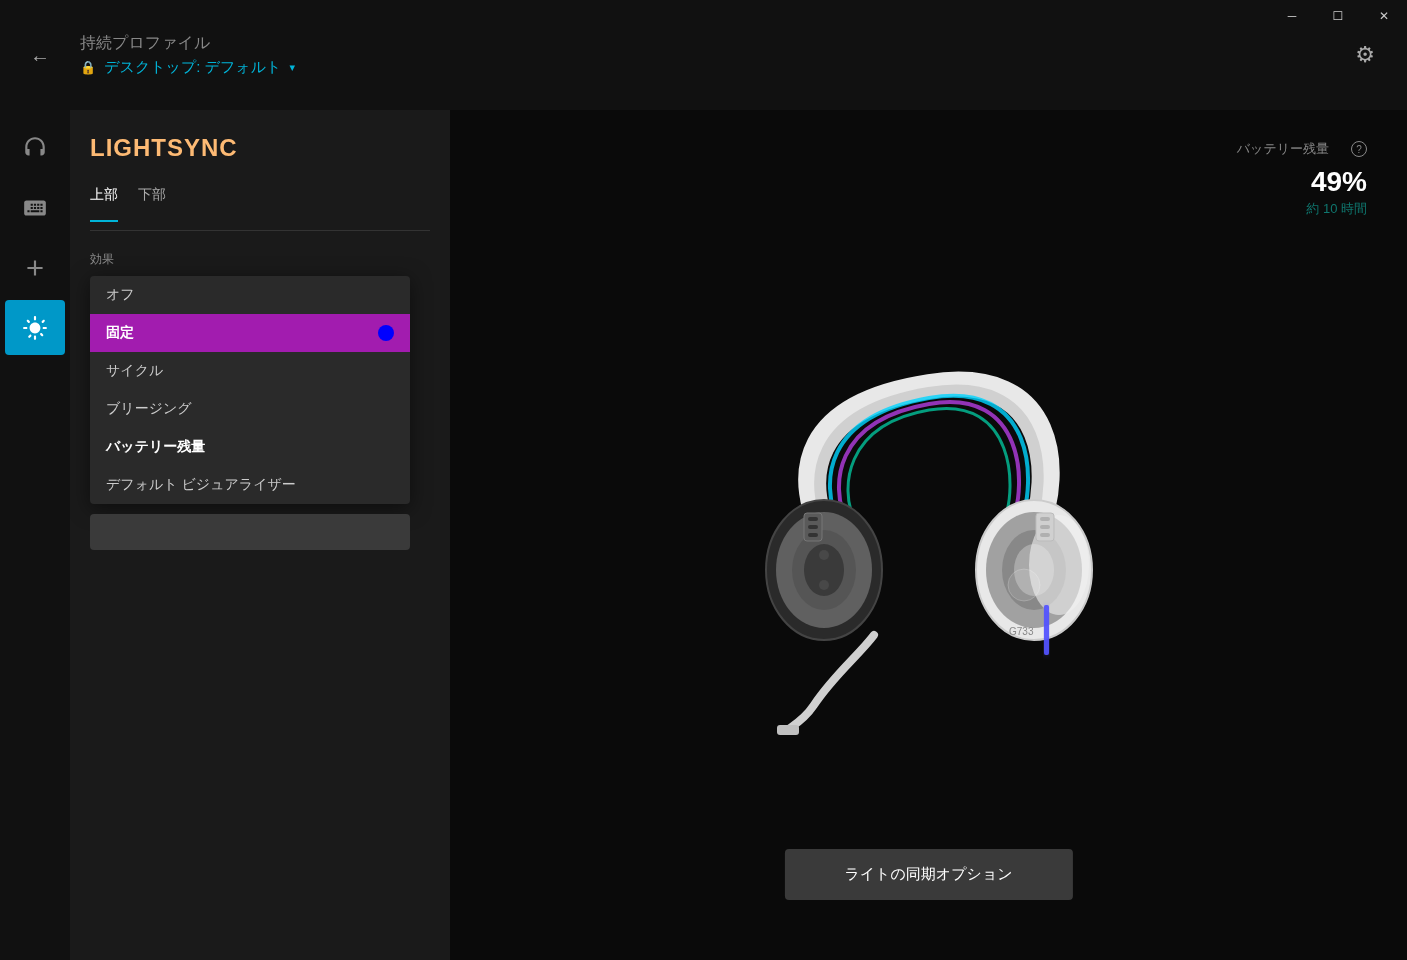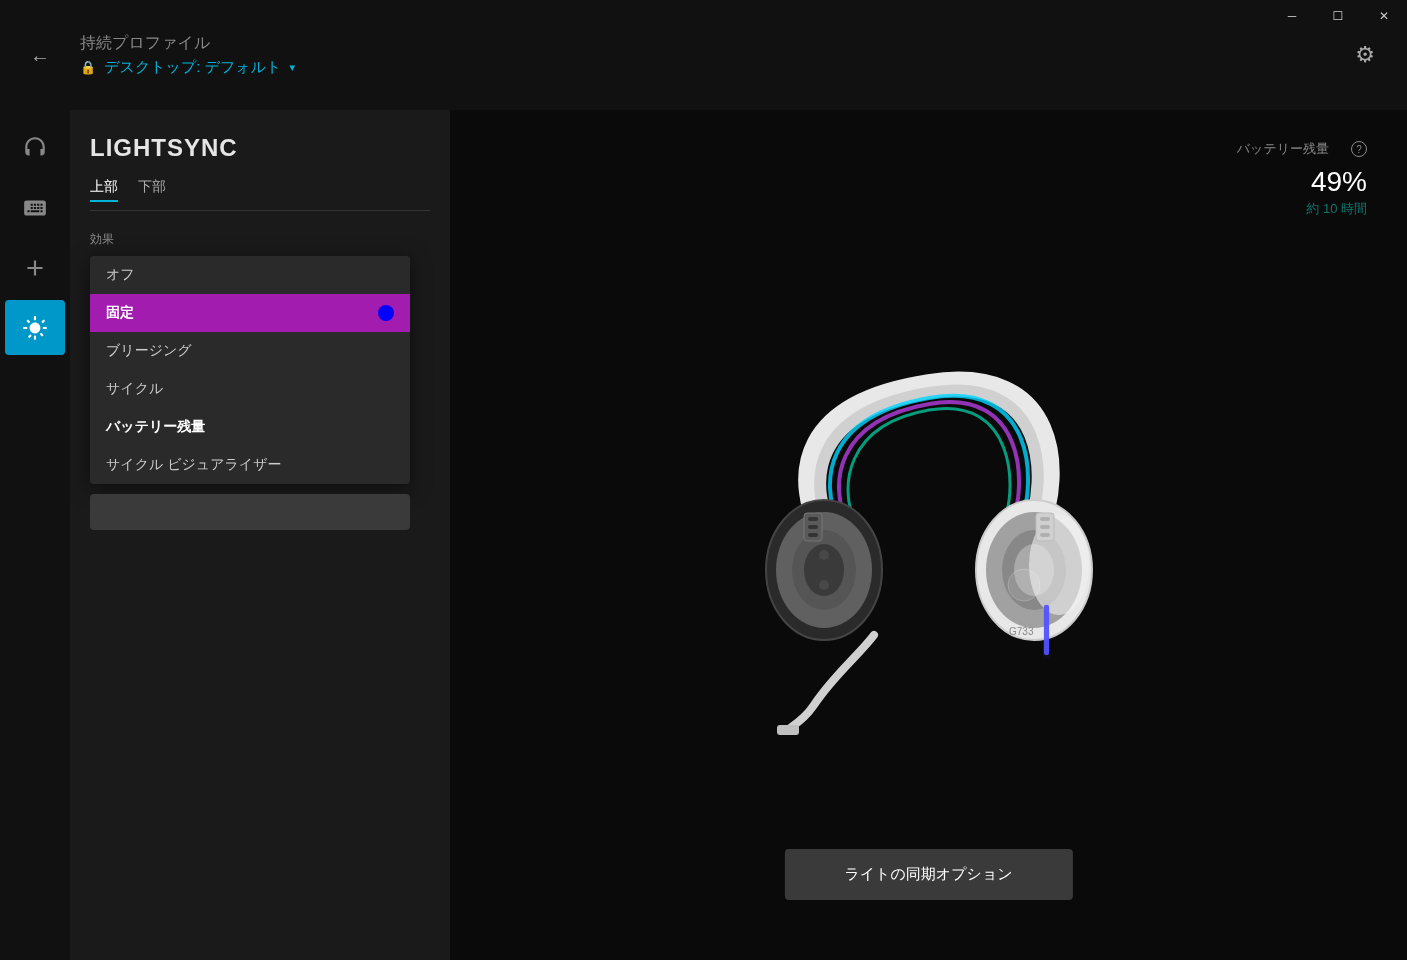"LIGHTSYNC" .panel-title { color: #e5e5e5 -> #fdba74 }
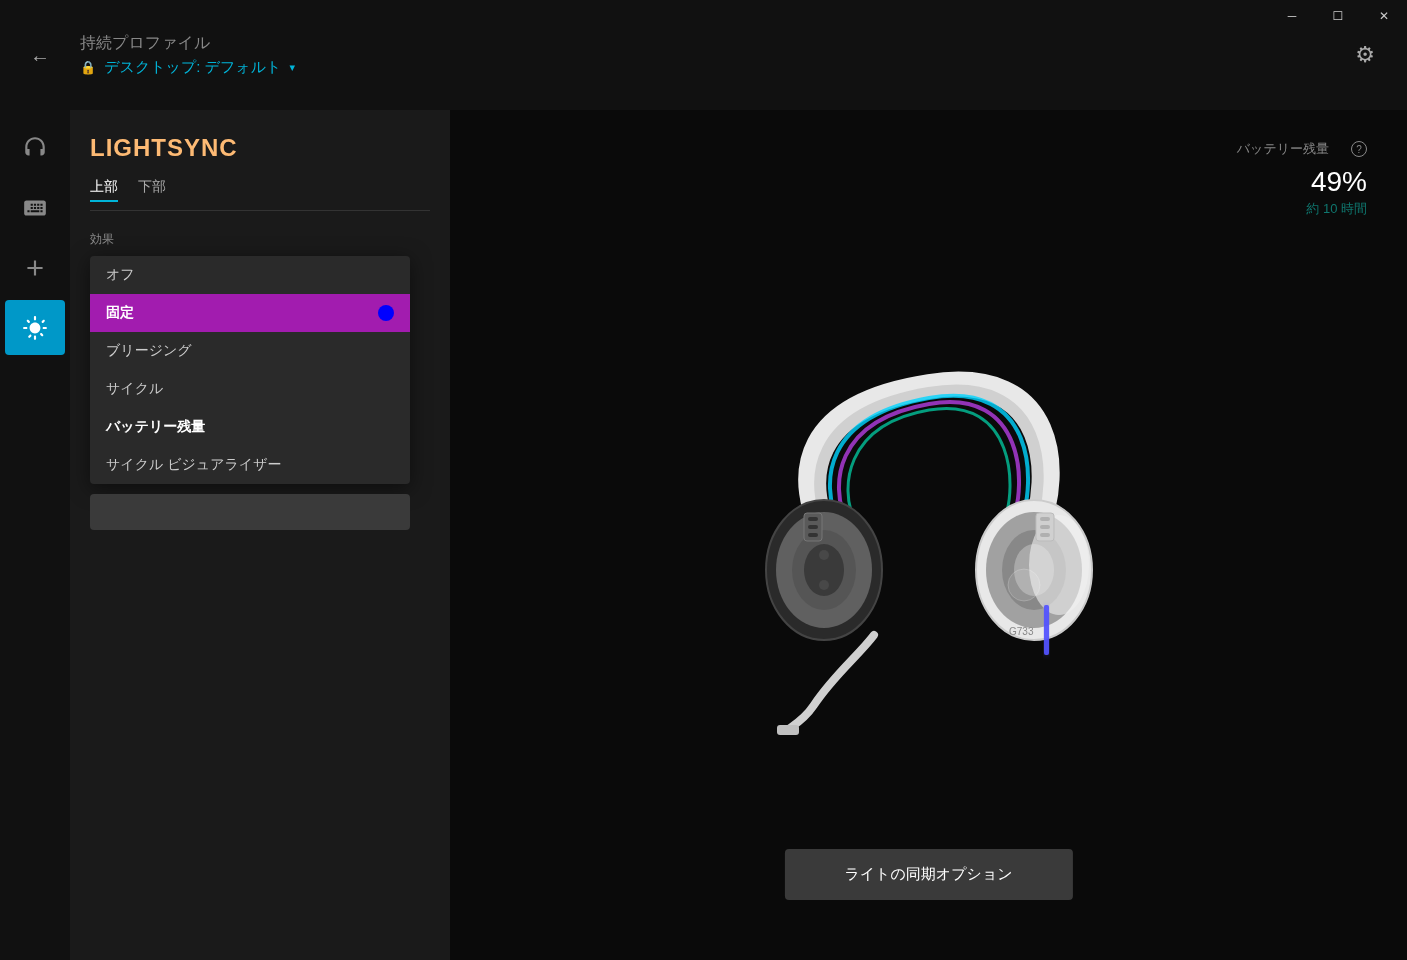"上部" .tab { margin-top: none -> 8px; padding-bottom: 4px -> 16px }
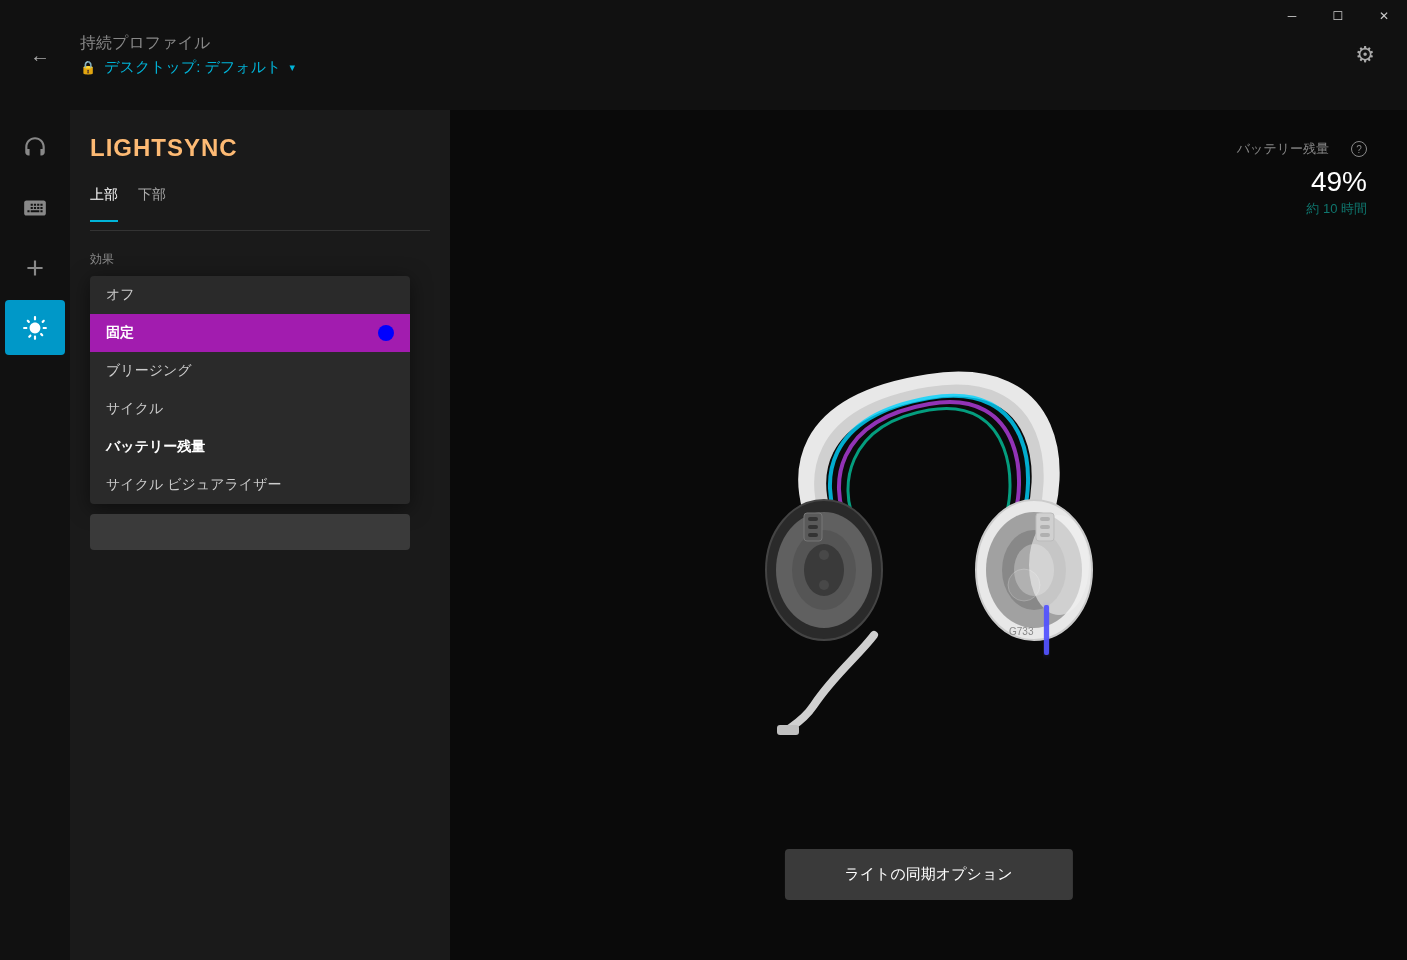"49%" .battery-percent { font-weight: 400 -> 700 }
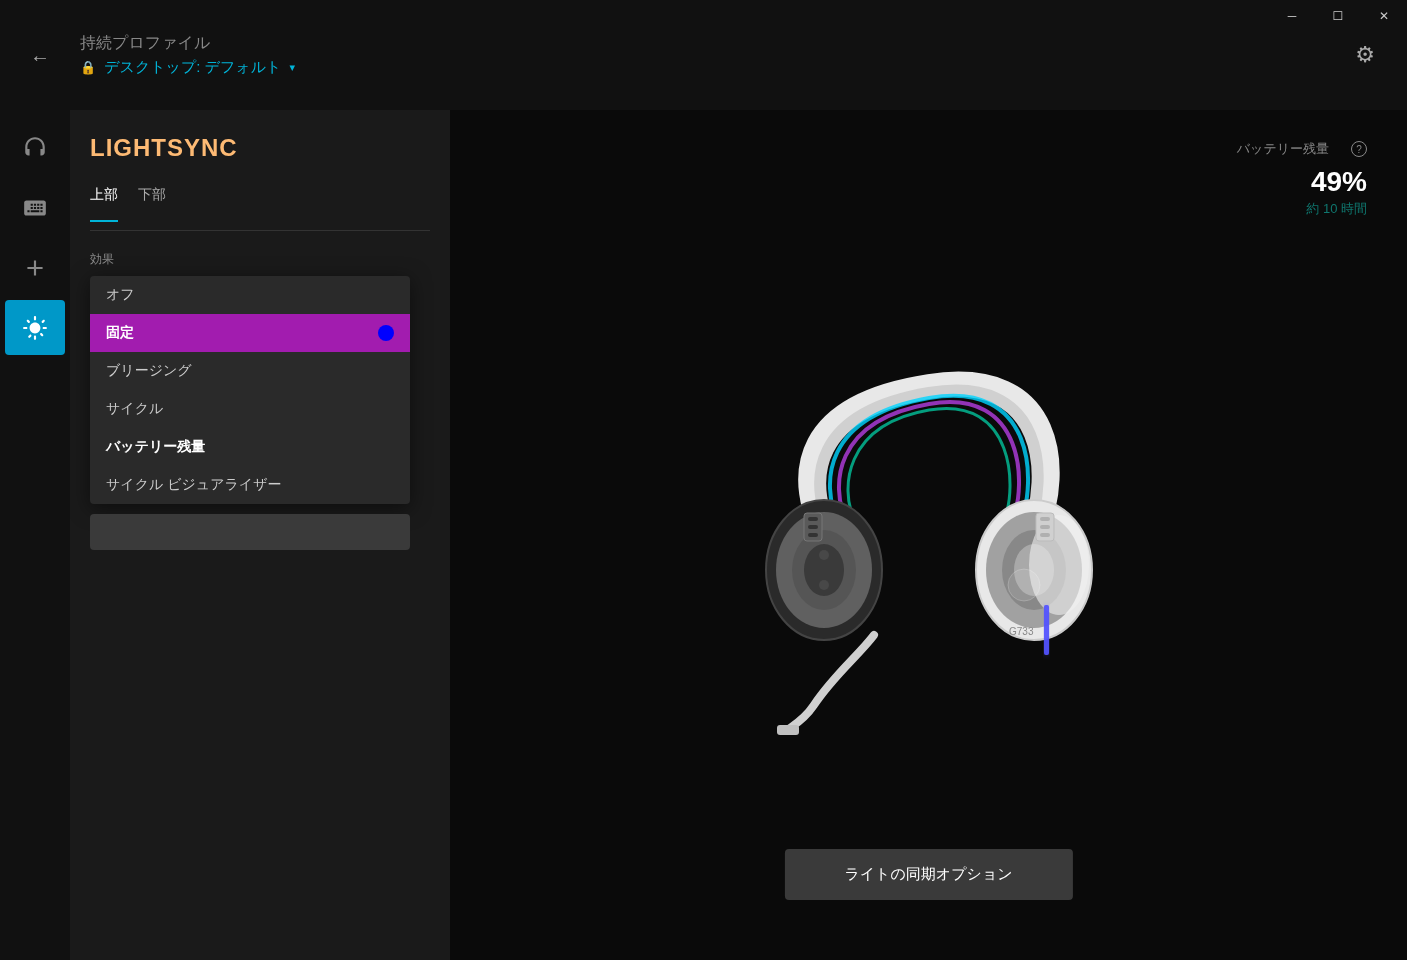"ブリージング" div.dropdown-item { order: before "サイクル" -> after "サイクル" }
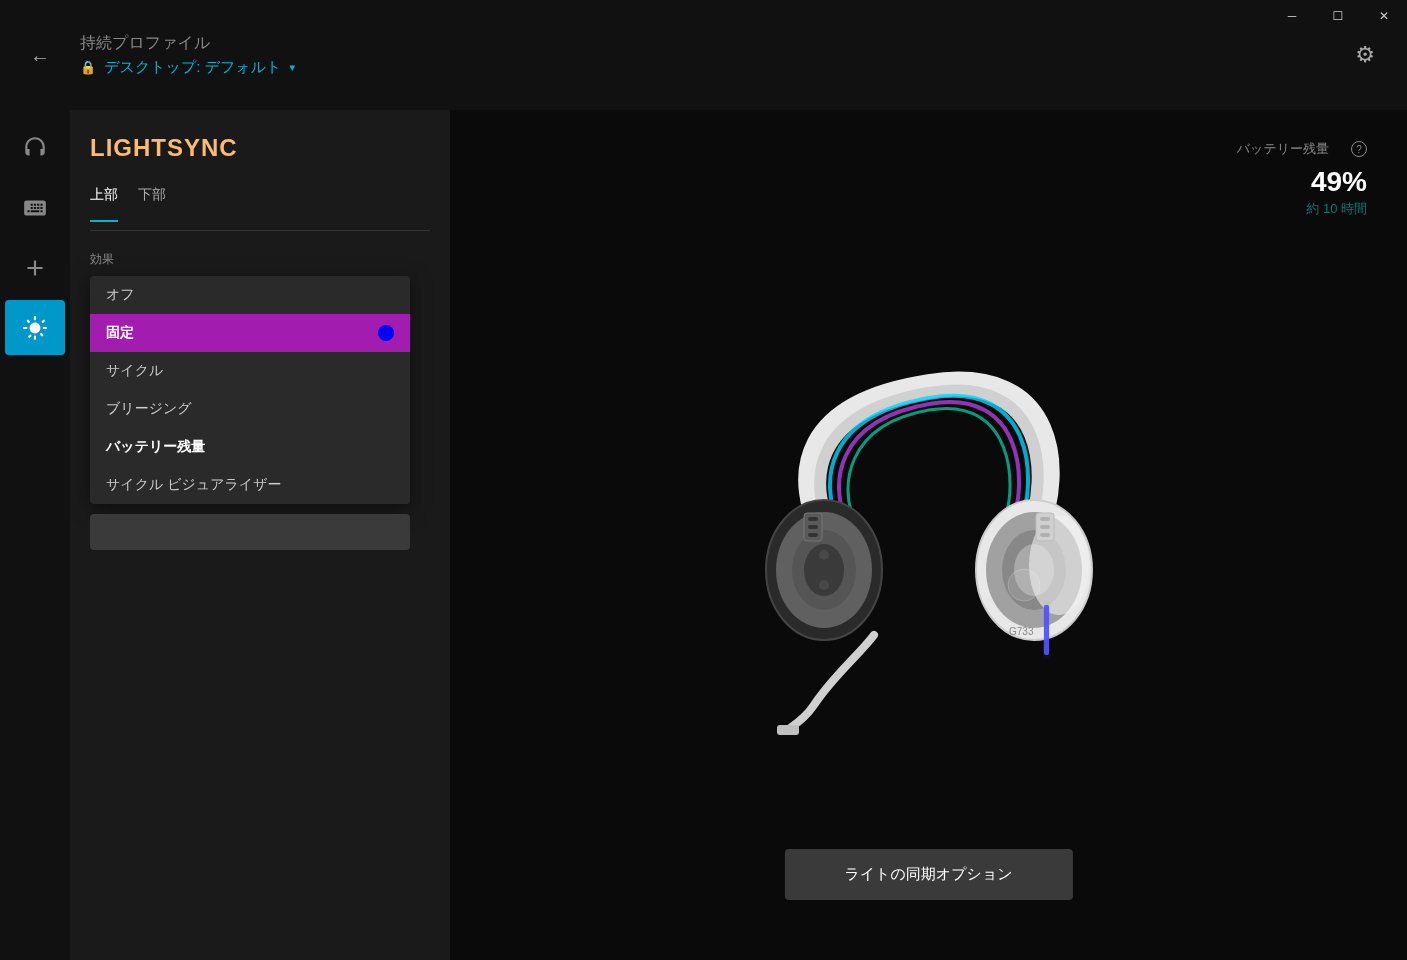"サイクル ビジュアライザー" div.dropdown-item { text: サイクル -> デフォルト }
